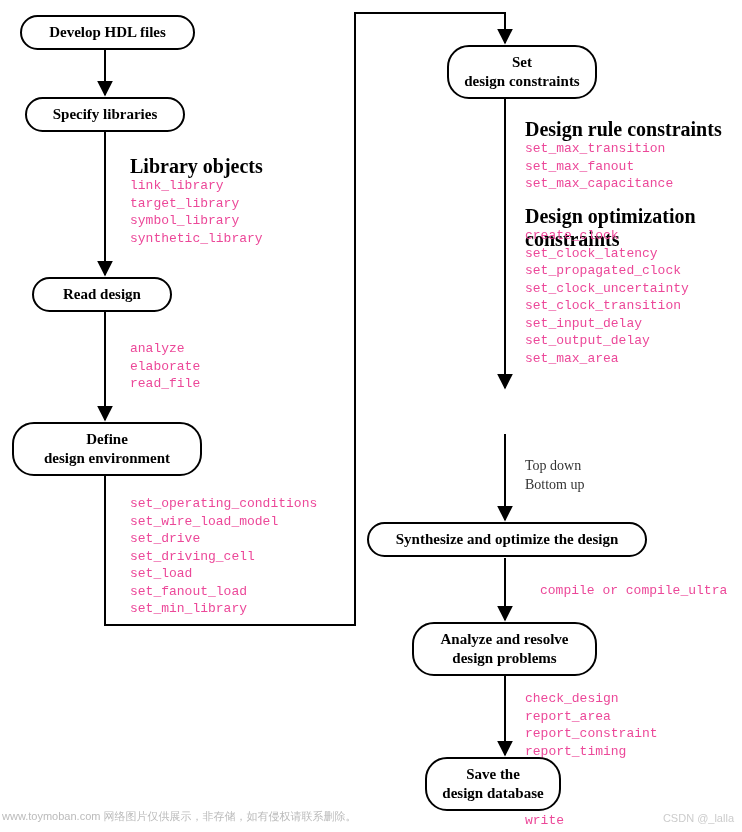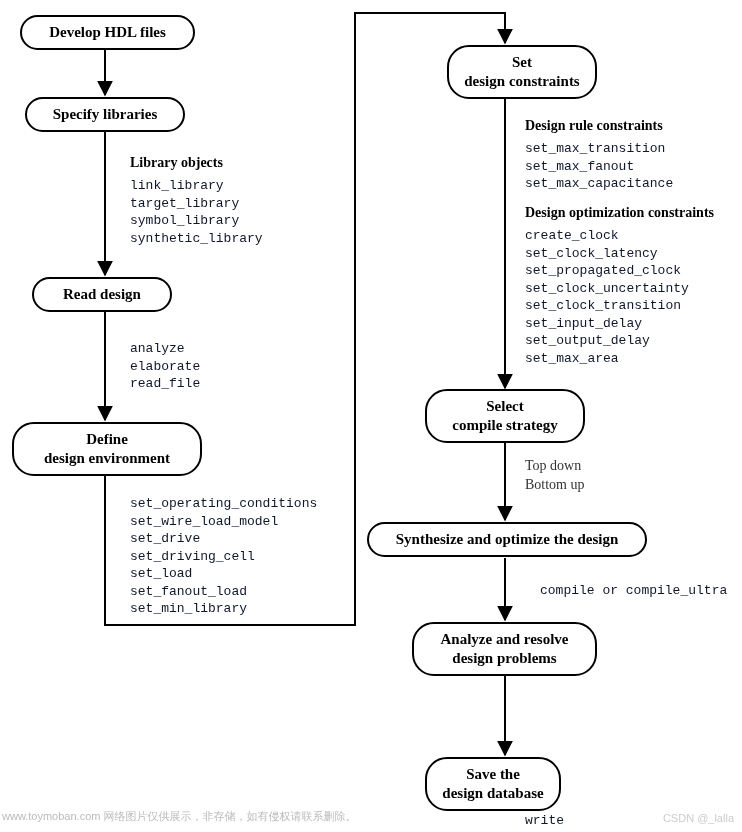"Design rule constraints" .heading { font-size: 14px -> 20px }
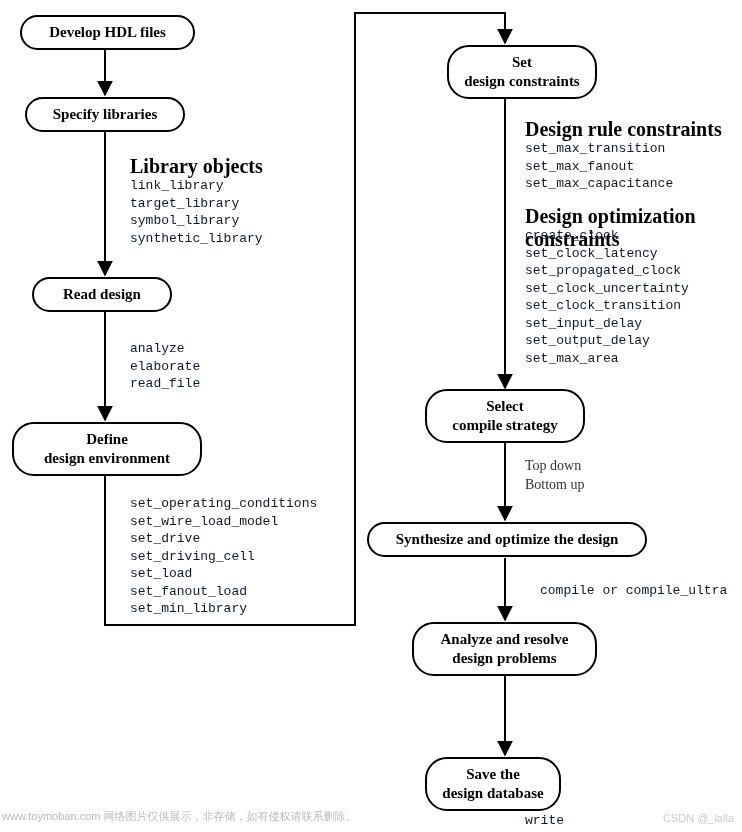"set_max_transition" .list { color: #0f172a -> #ec4899 }
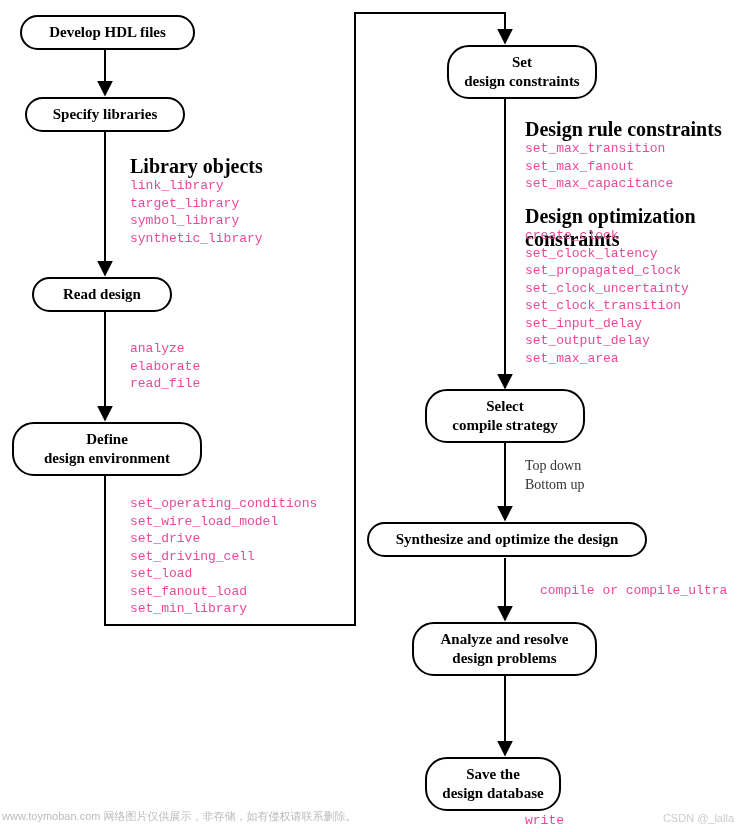"Select" div.node { html: <div> <span>Select</span> <span>compile strategy</span> </div> -> none }
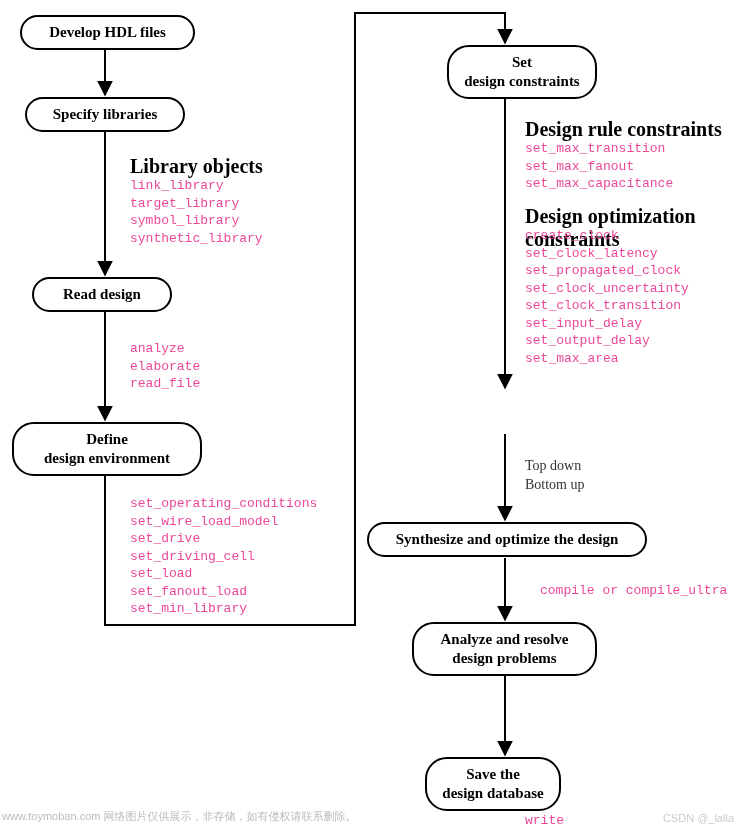"check_design" div.list { html: none -> <div>check_design report_area report_constraint report_timing</div> }
